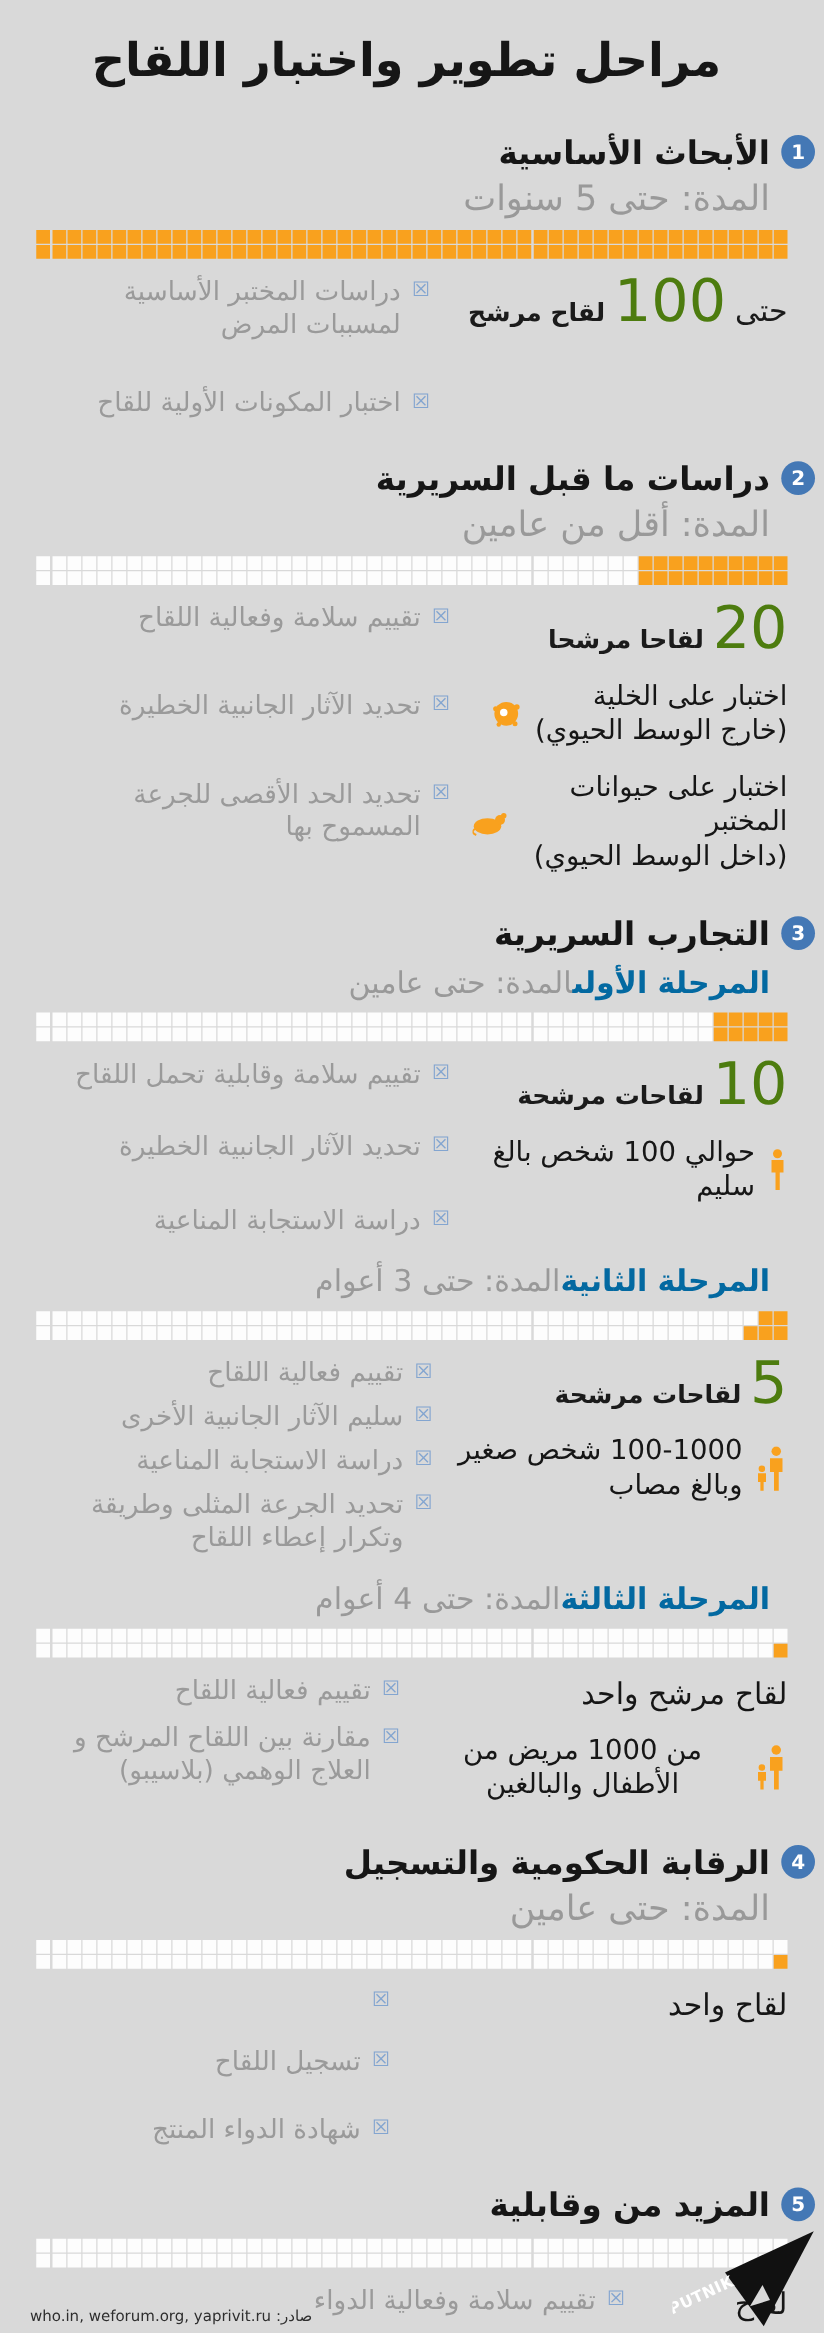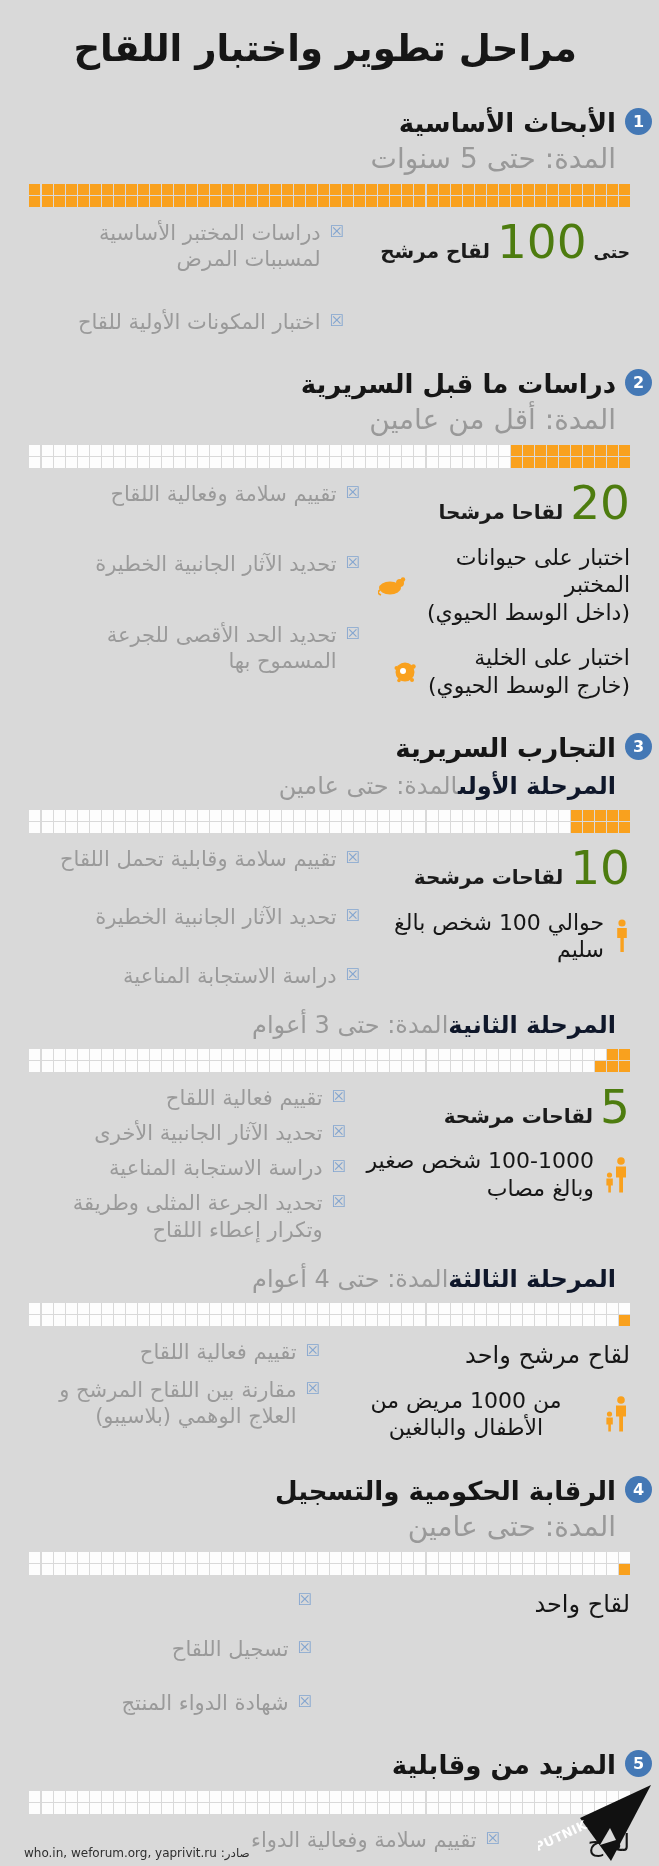"حتى" .hl .pre { font-size: 17px -> 24px; font-weight: bold -> normal }
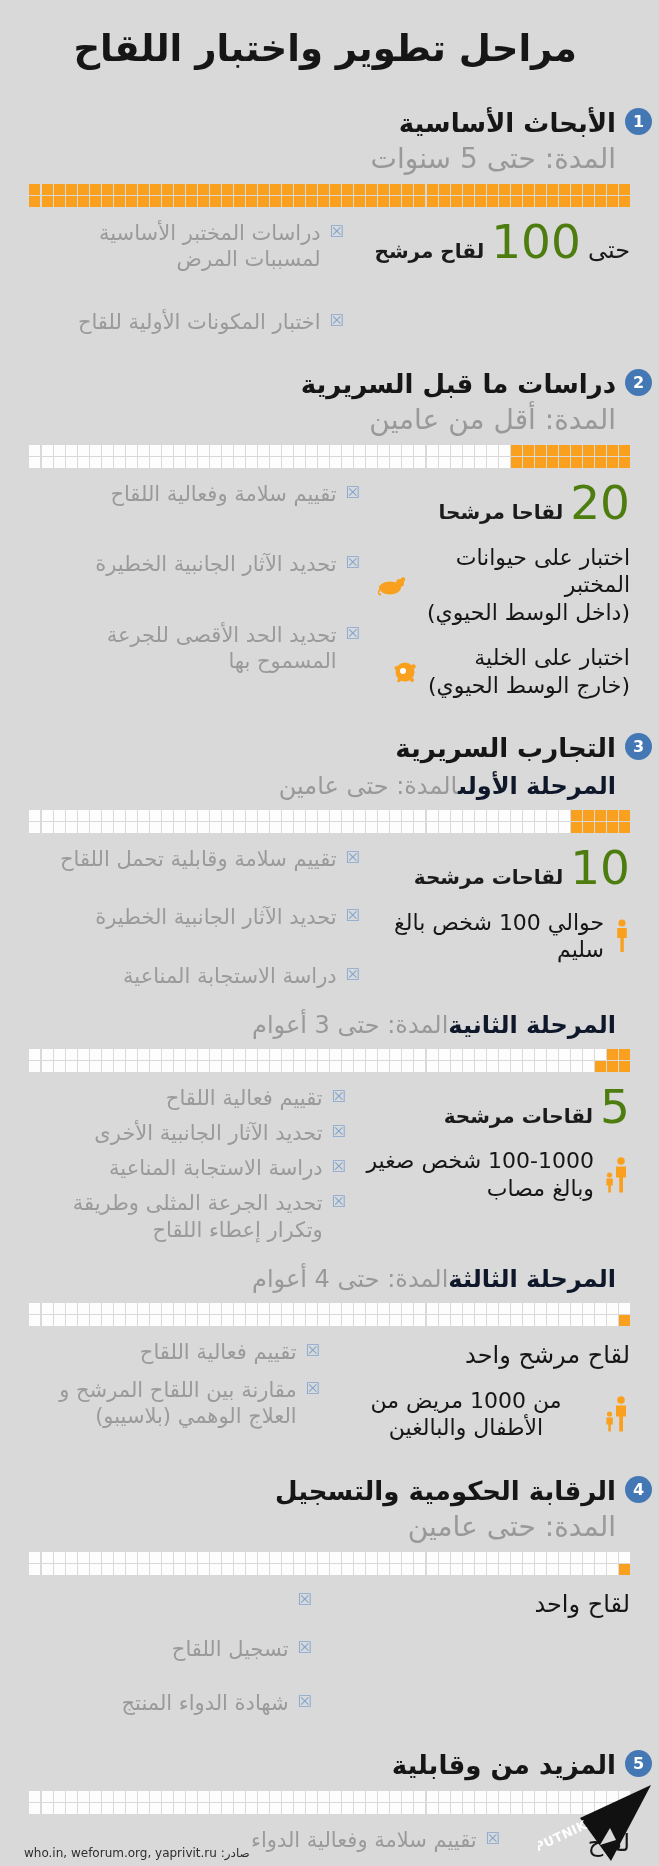"اختبار على حيوانات المختبر" div.subj { order: before "اختبار على الخلية" -> after "اختبار على الخلية" }
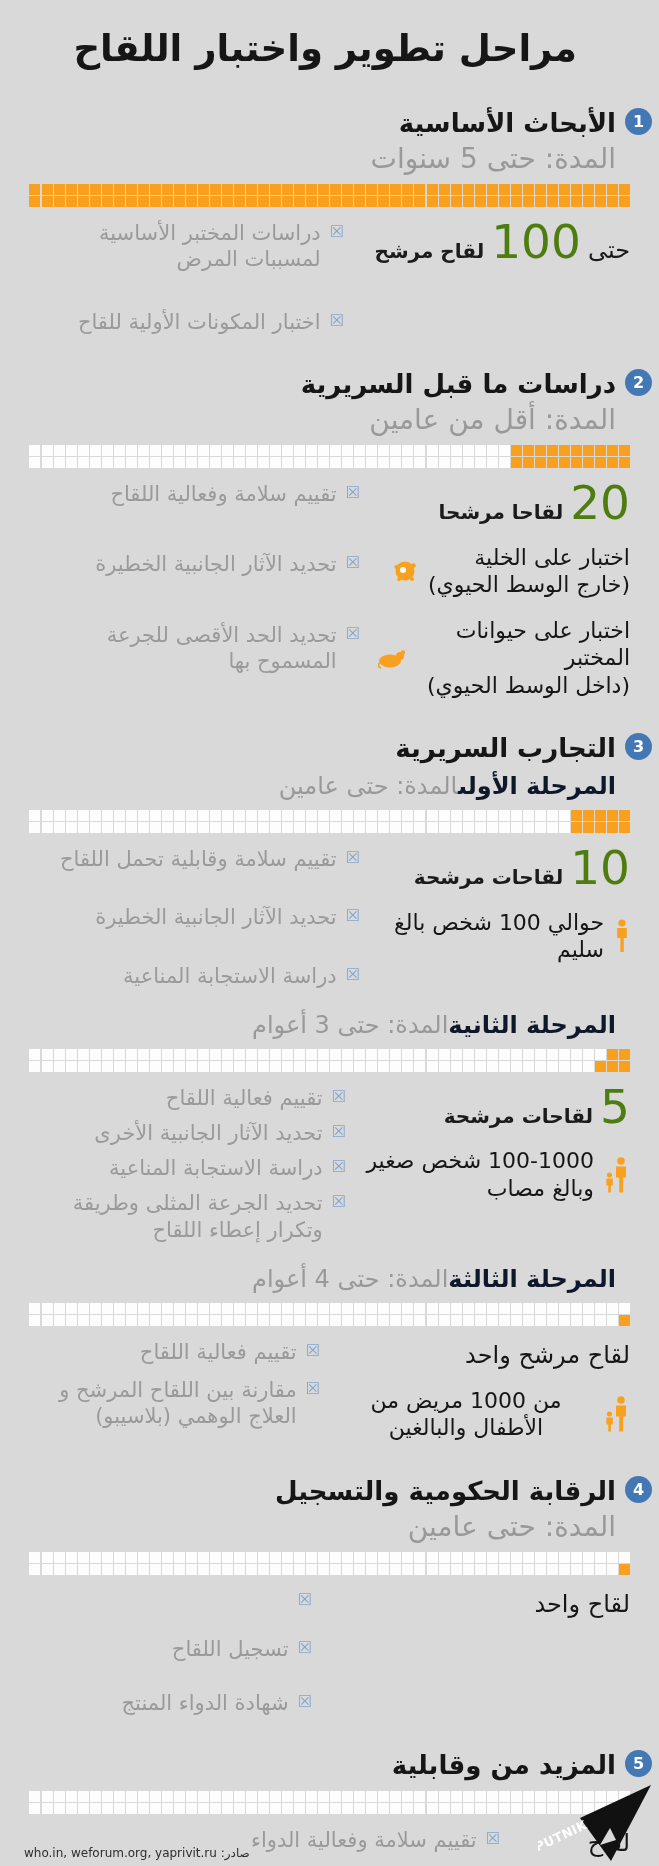"المرحلة الأولى" .phase-line .phase { color: #0f172a -> #0369a1 }
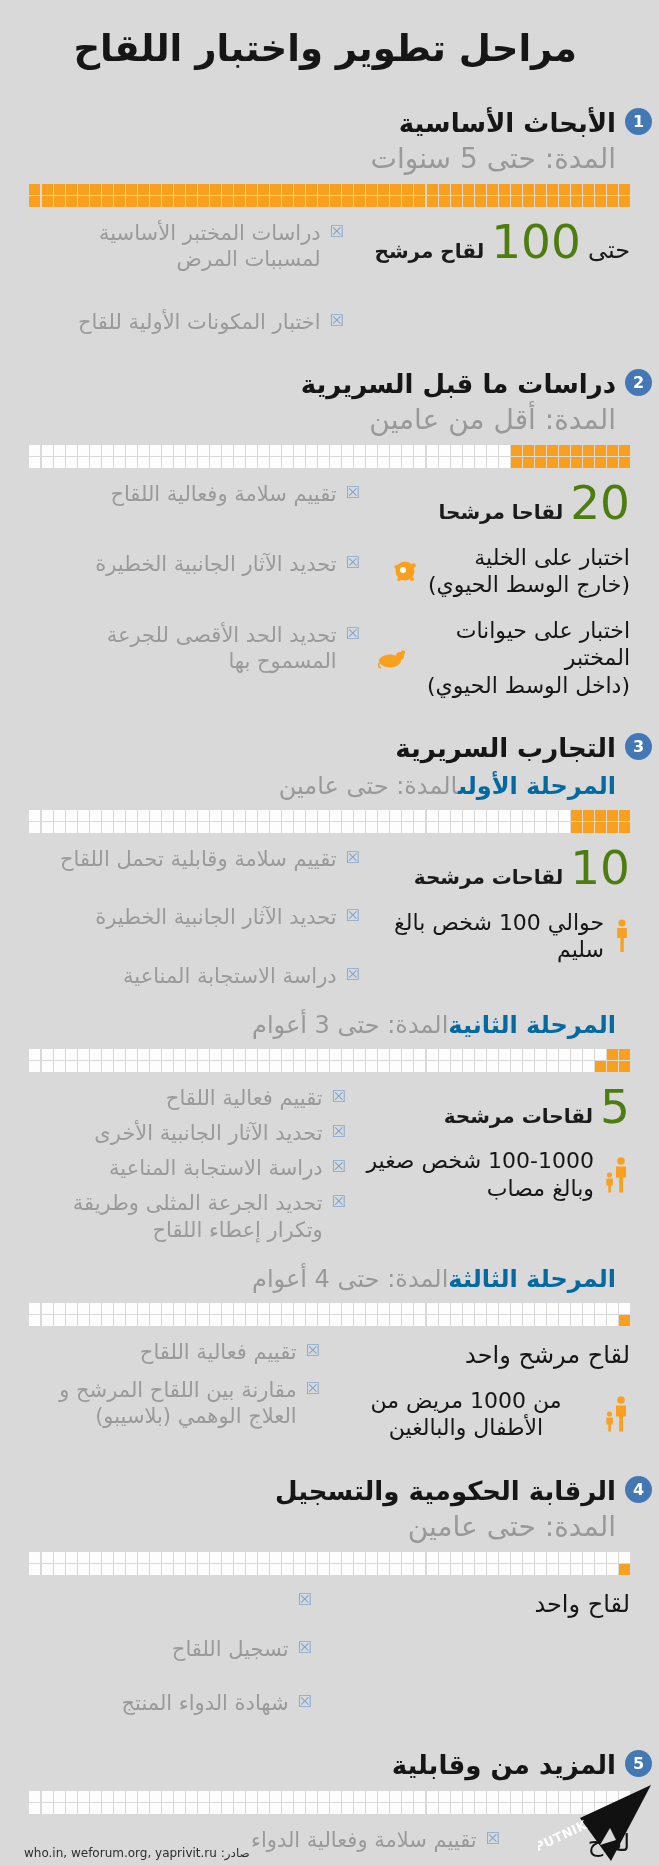"تحديد الآثار الجانبية الأخرى" span { text: تحديد -> سليم }
